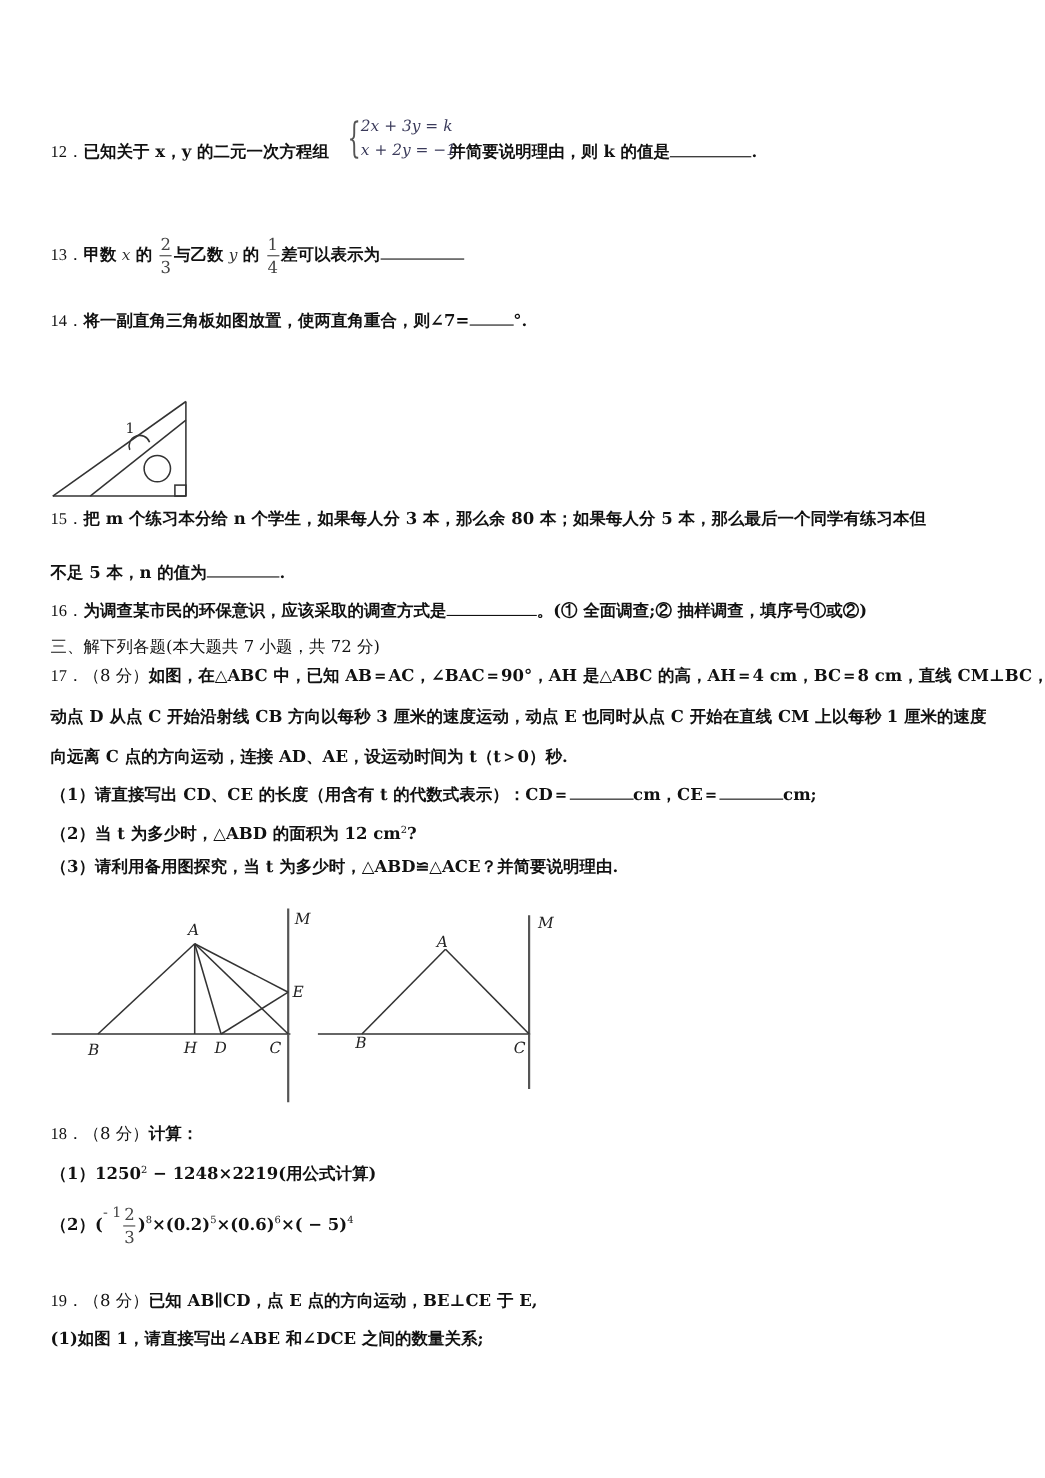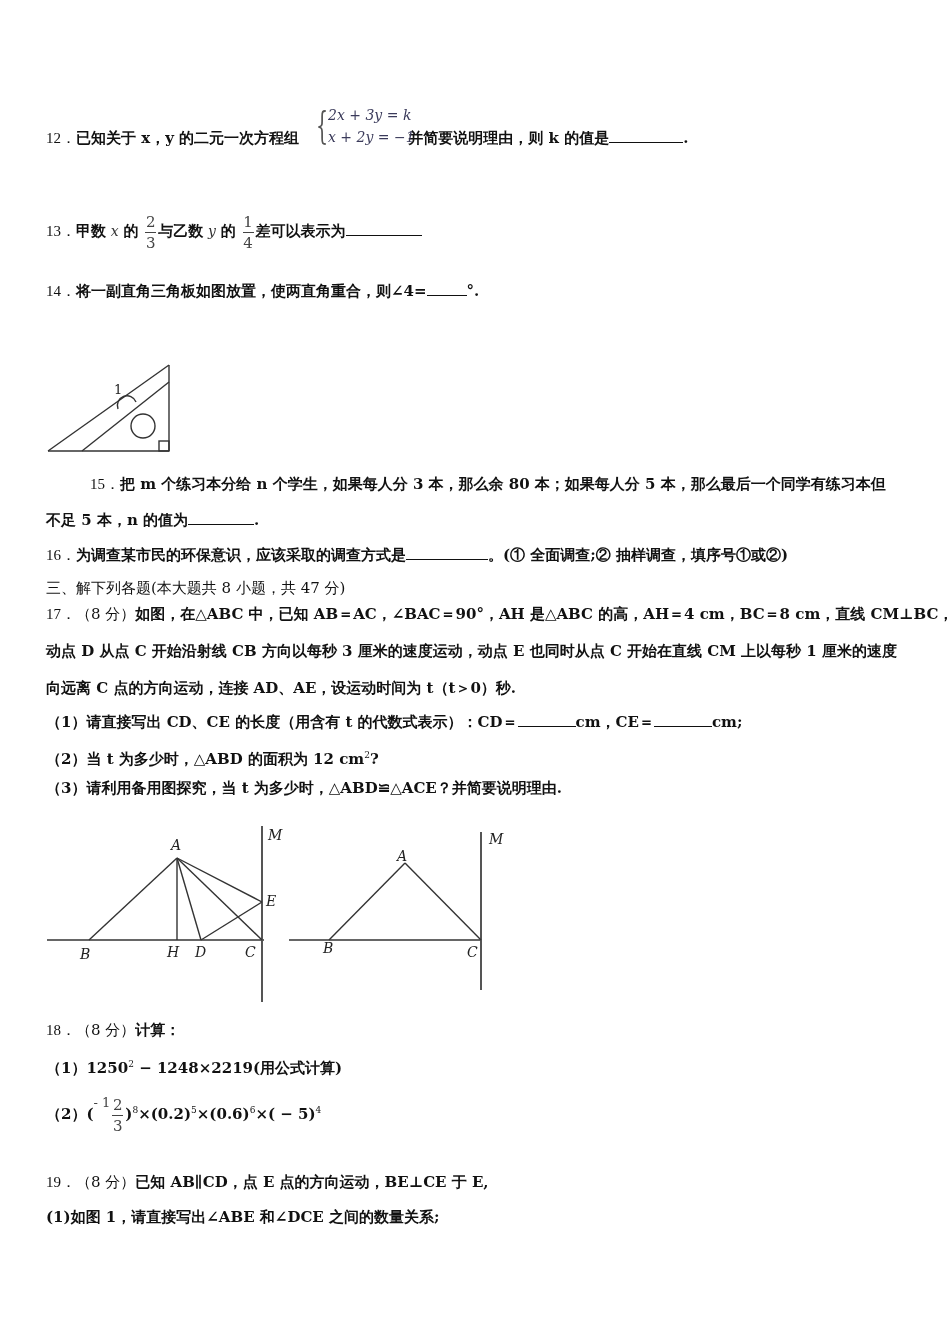"将一副直角三角板如图放置，使两直角重合，则∠4=" span.b { text: 4 -> 7 }
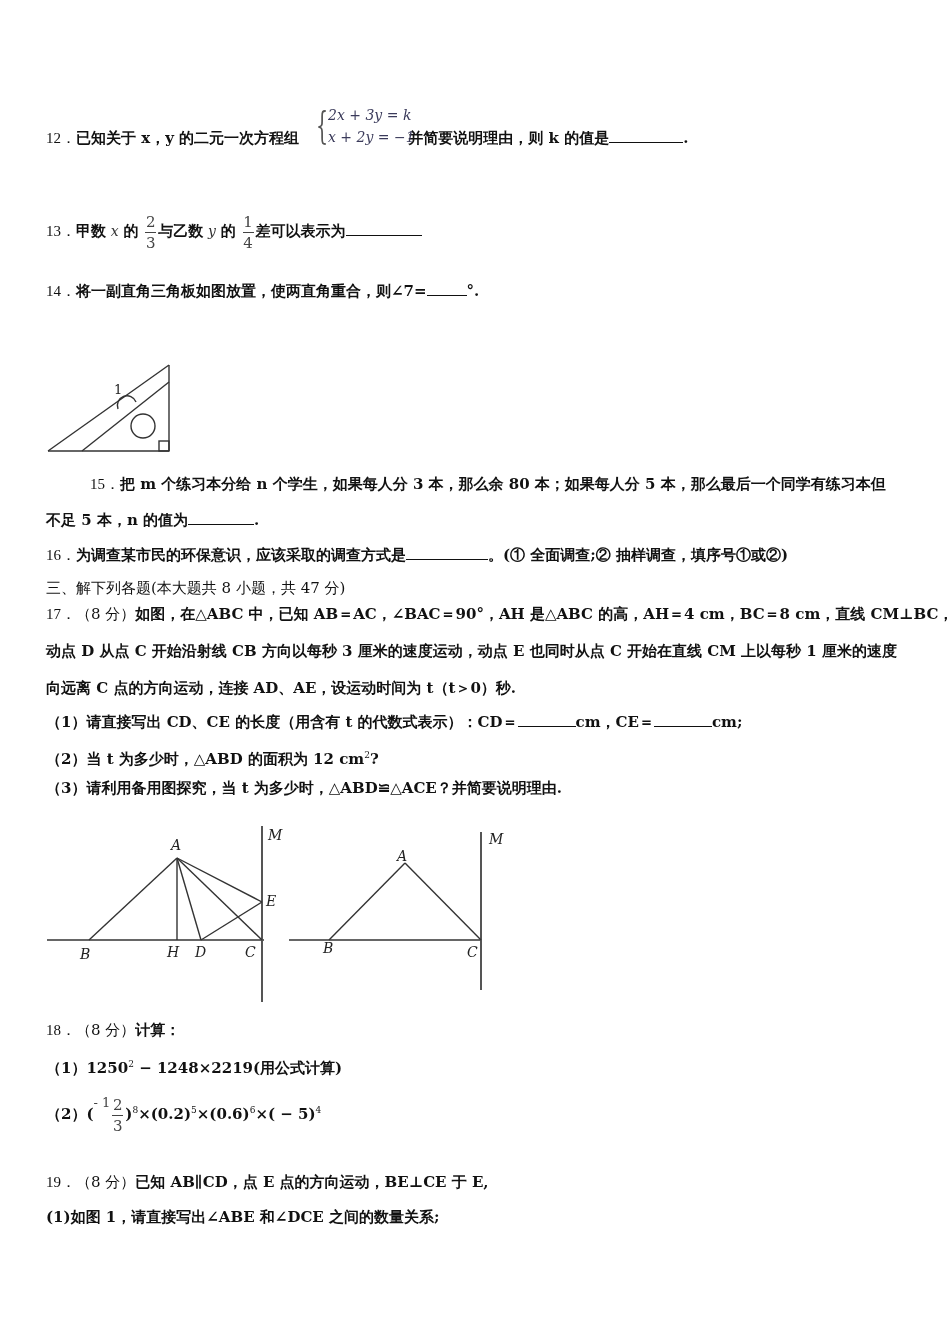"15．把 m 个练习本分给 n 个学生，如果每人分" div.line { margin-left: 44px -> none; top: 474px -> 461px }
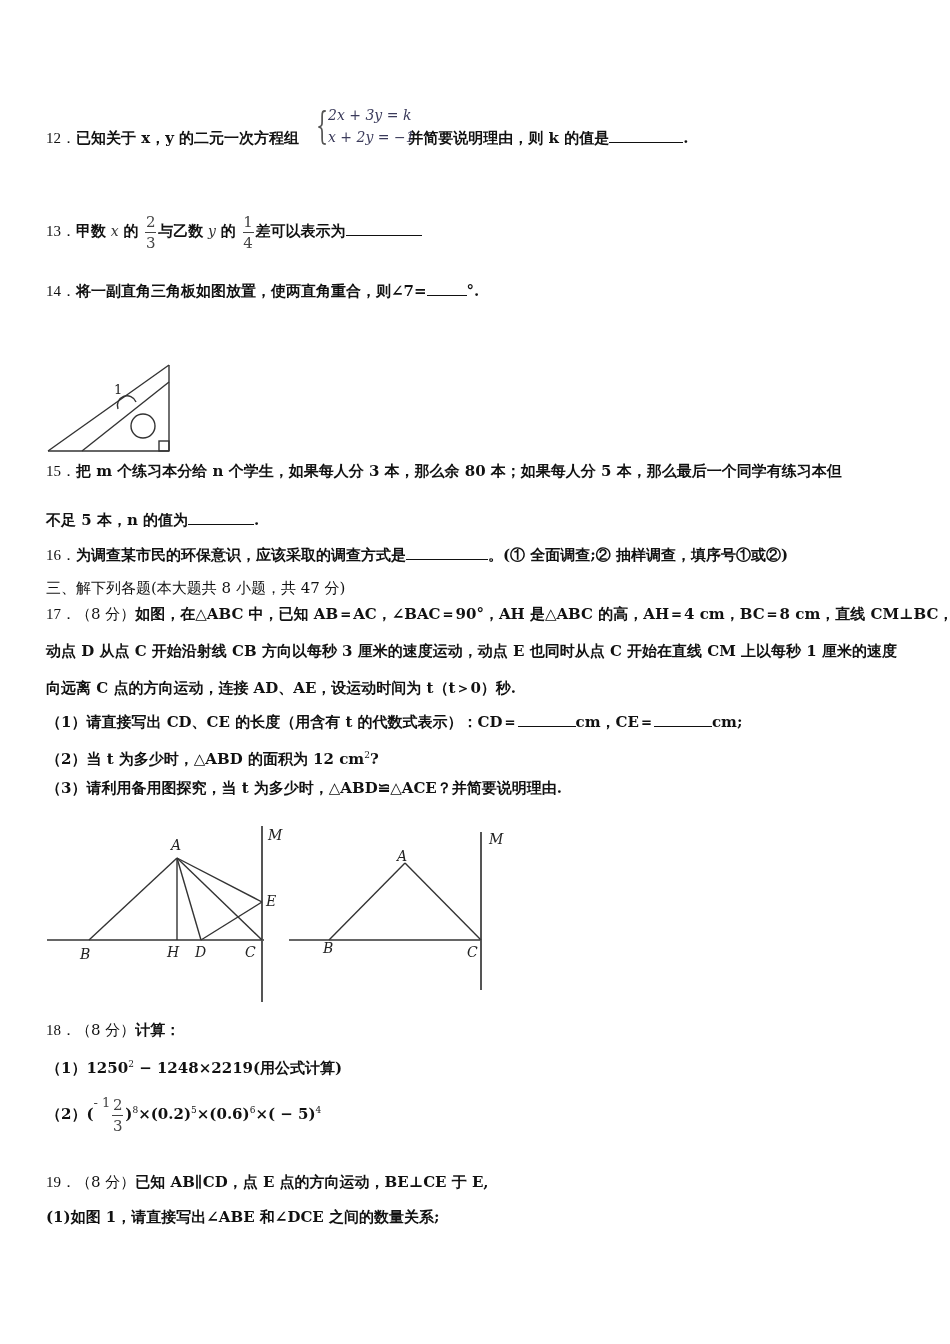"三、解下列各题(本大题共 8 小题，共 47 分)" span { text: 8 小题，共 47 -> 7 小题，共 72 }
